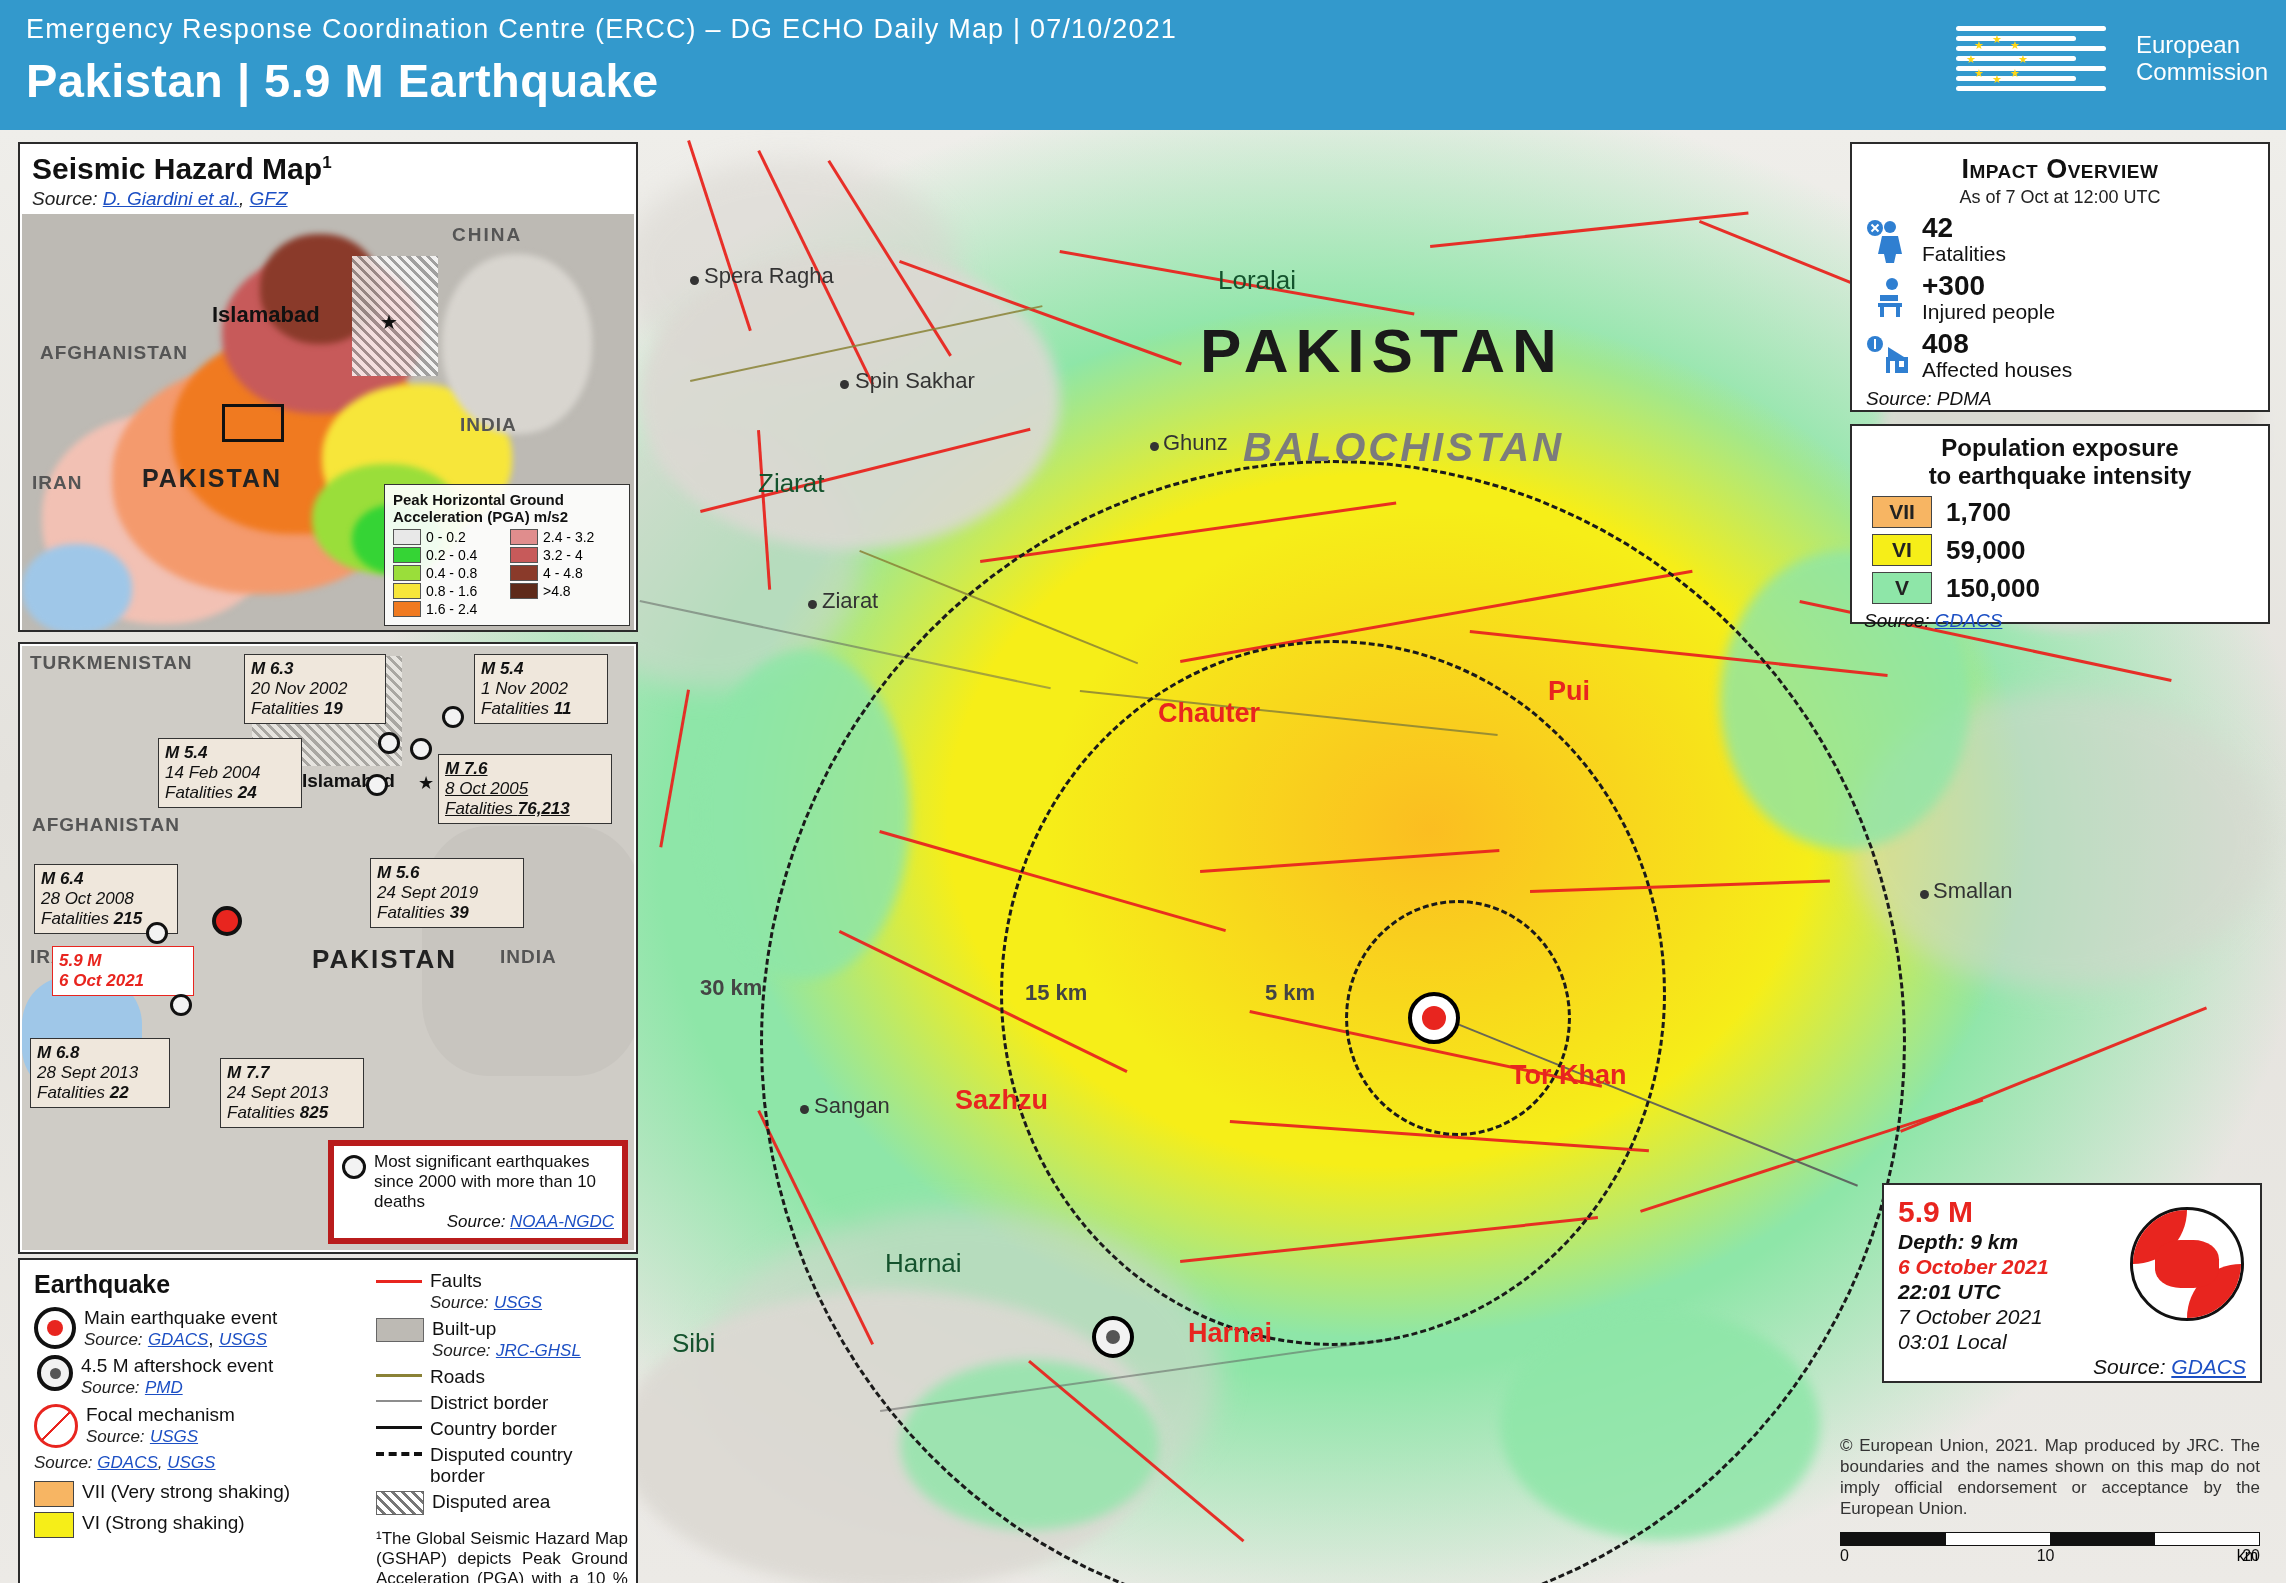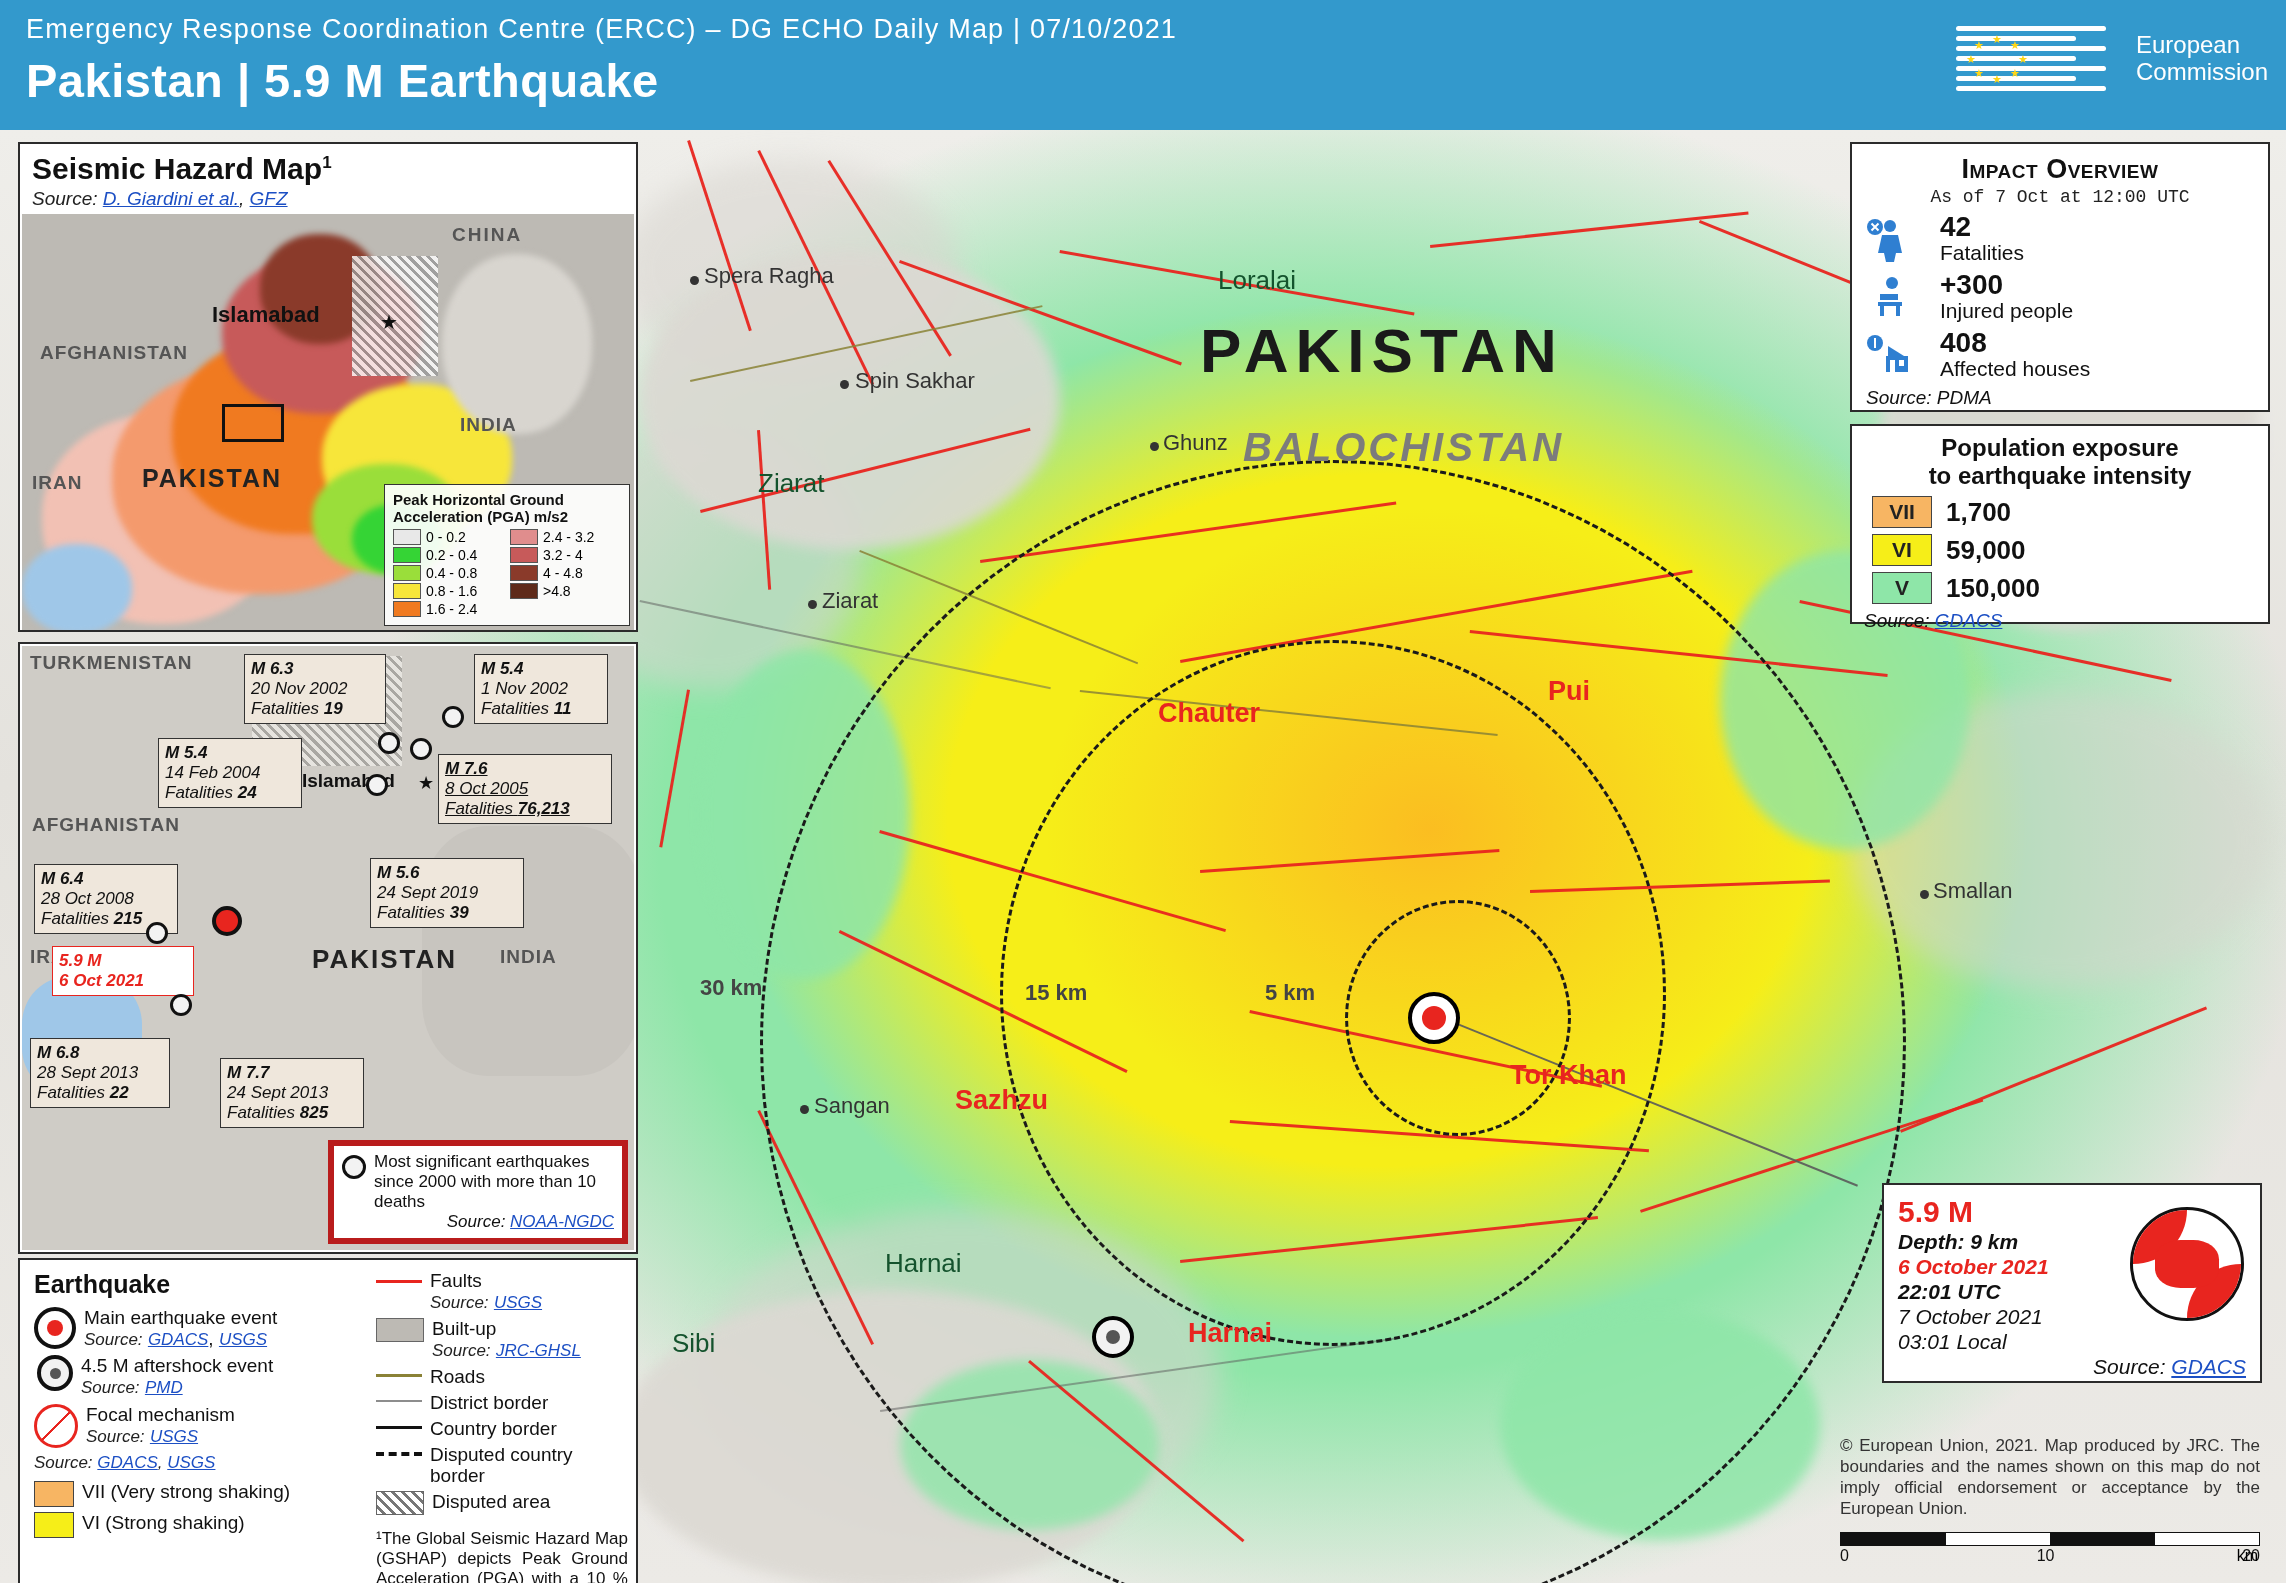"As of 7 Oct at" .imp-as { font-family: Liberation Mono, monospace -> none }
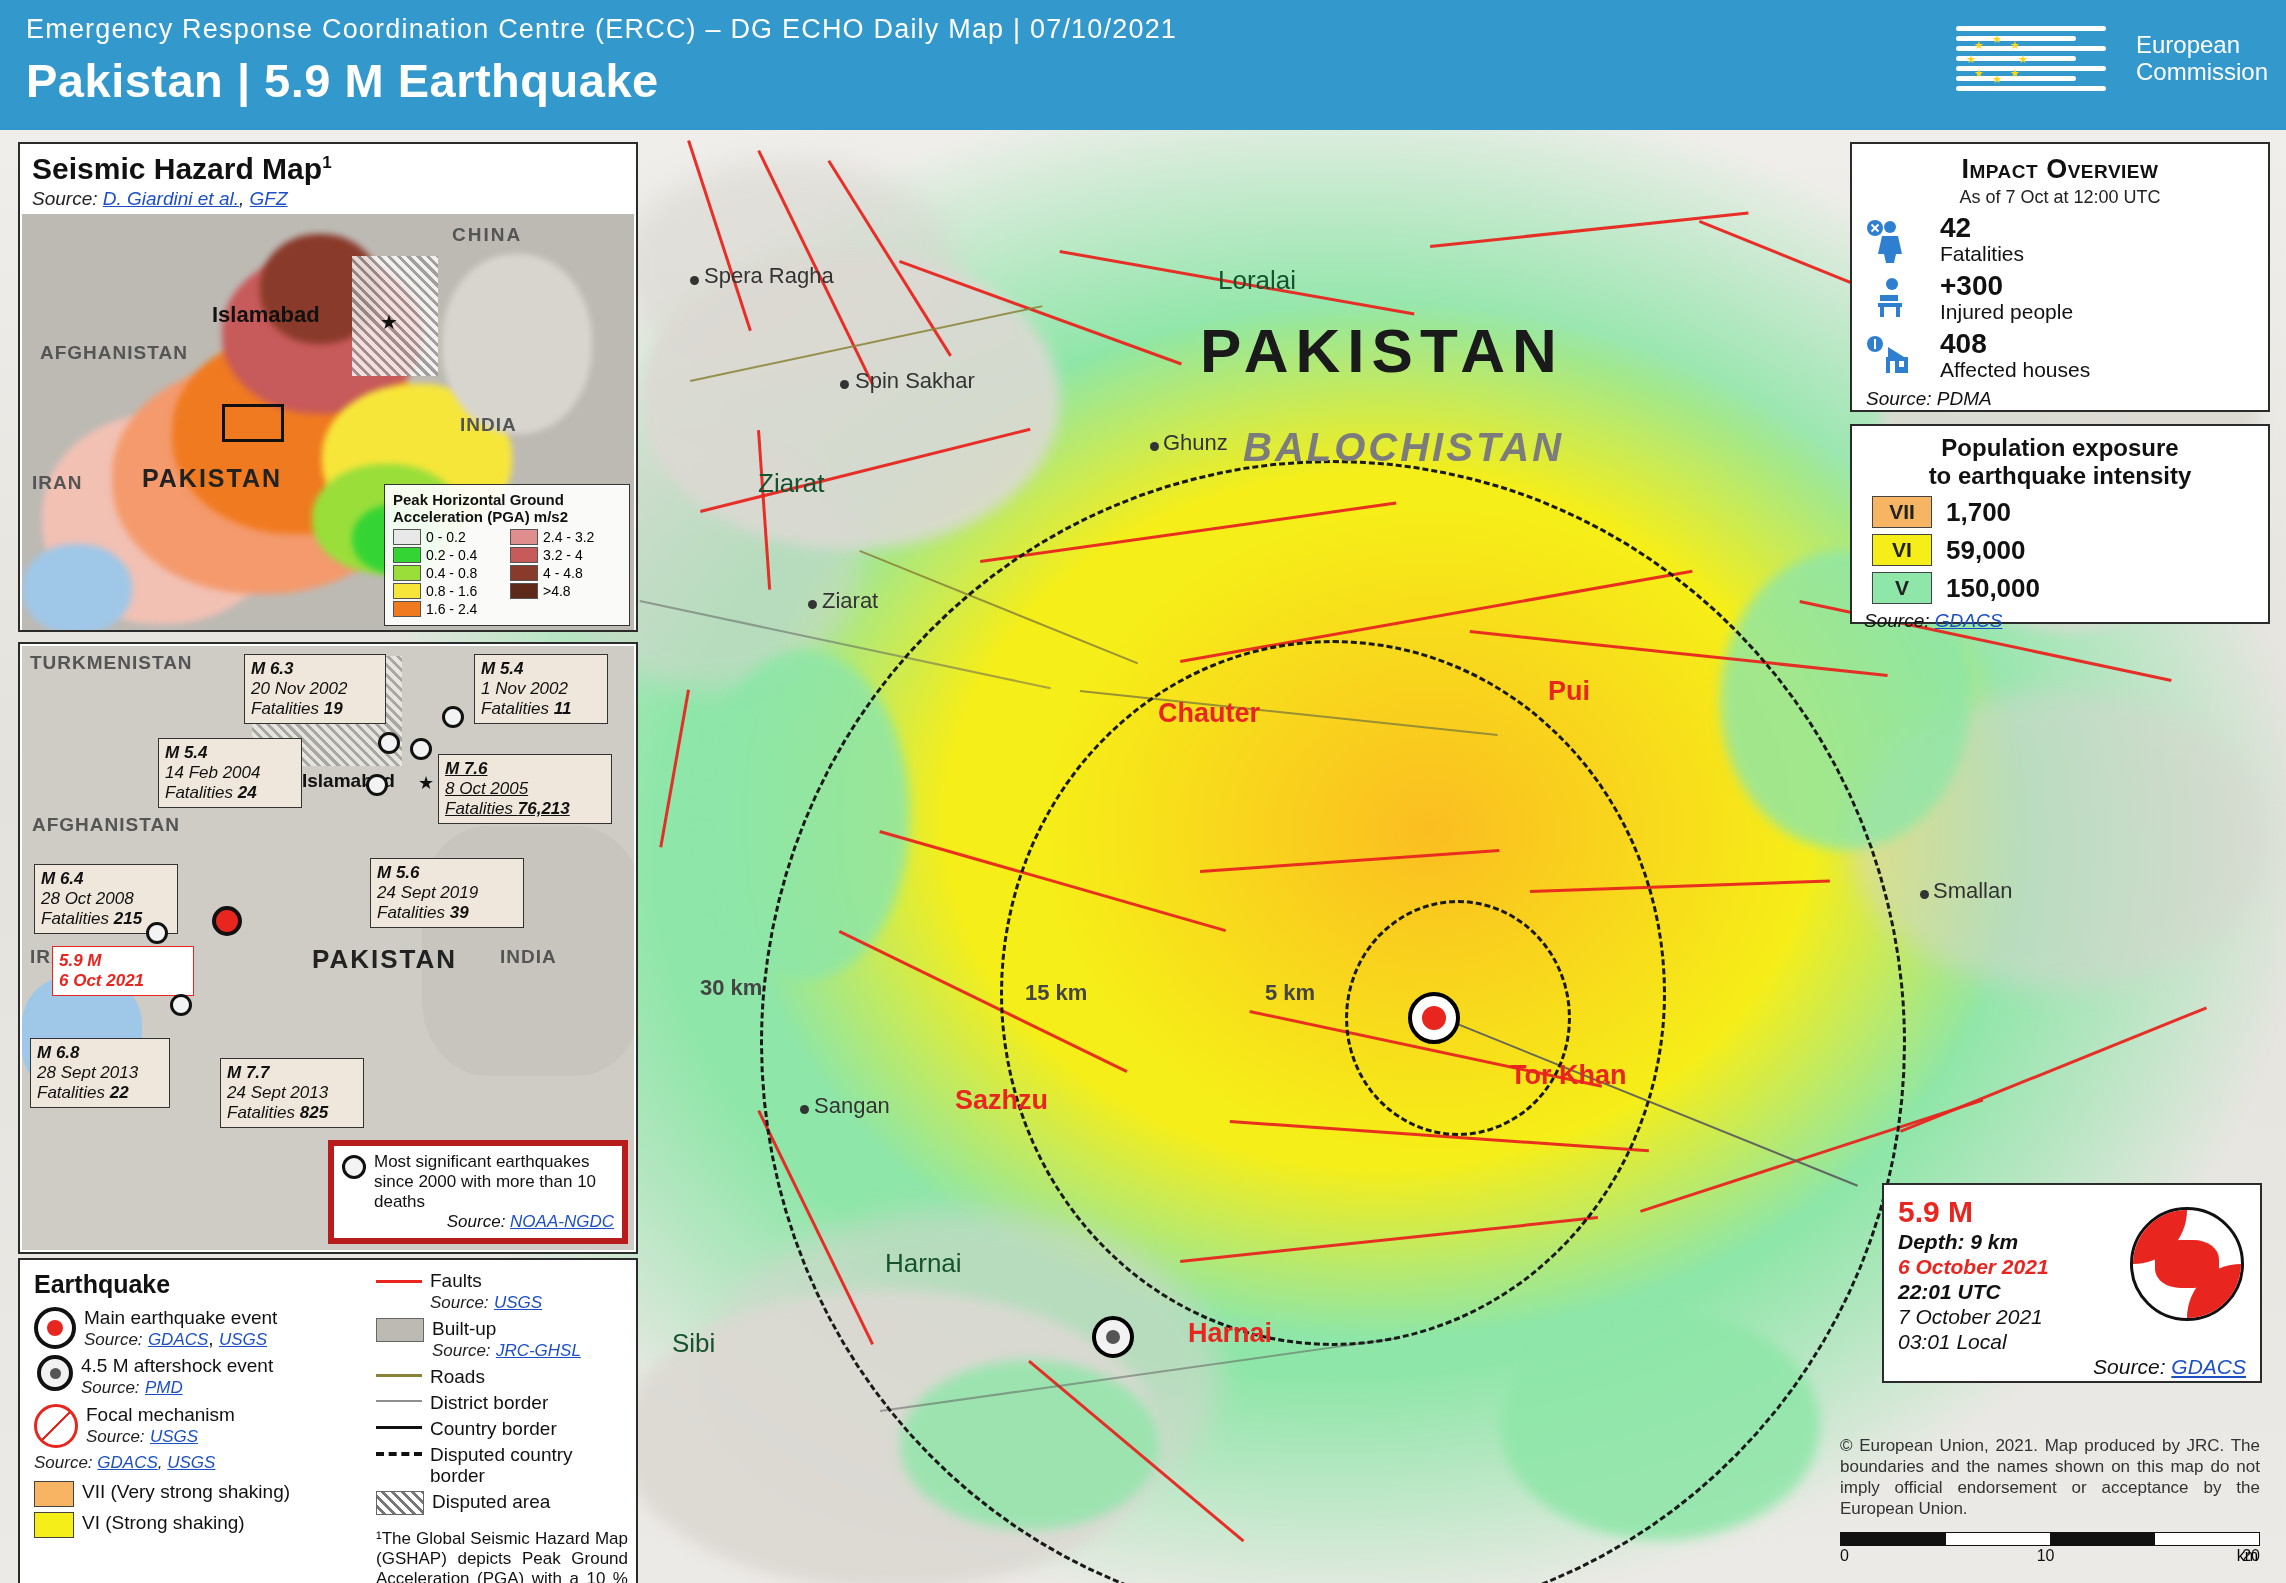"42" .imp-row { gap: 28px -> 10px }
